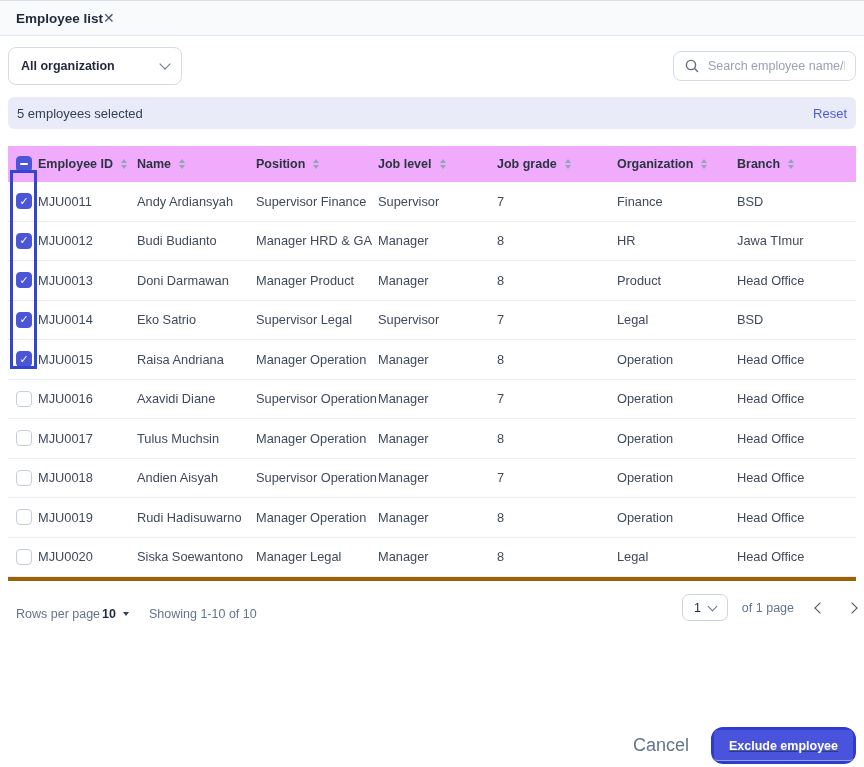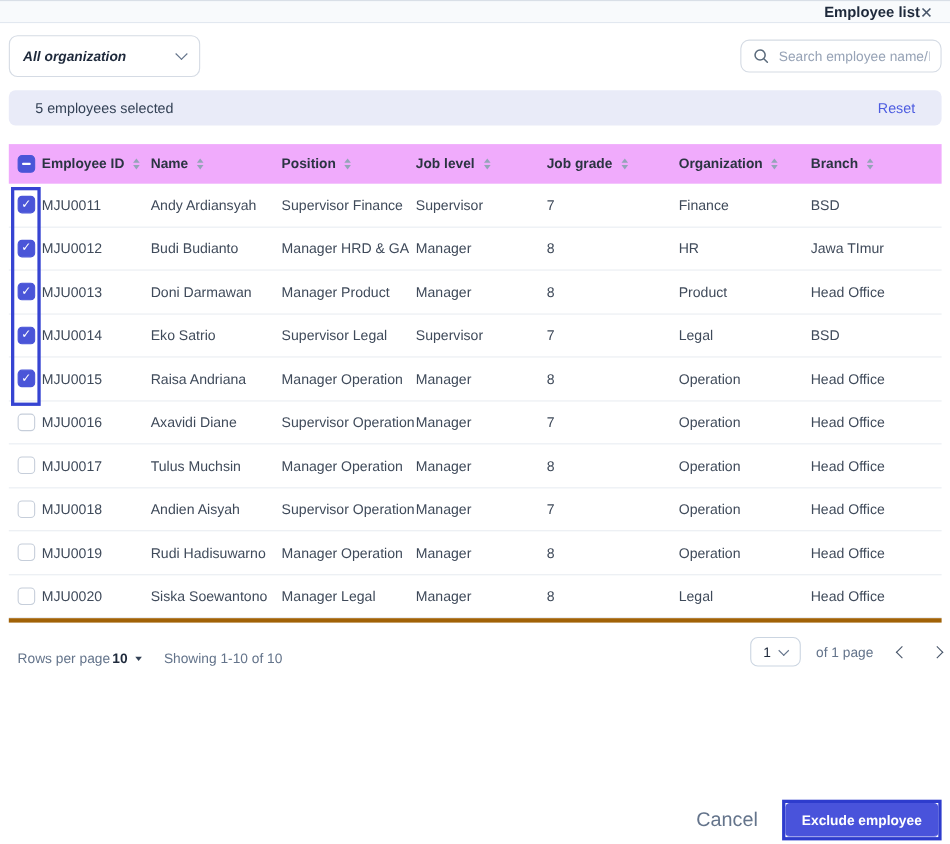"Employee list" .titlebar { height: 21px -> 36px; justify-content: flex-end -> flex-start }
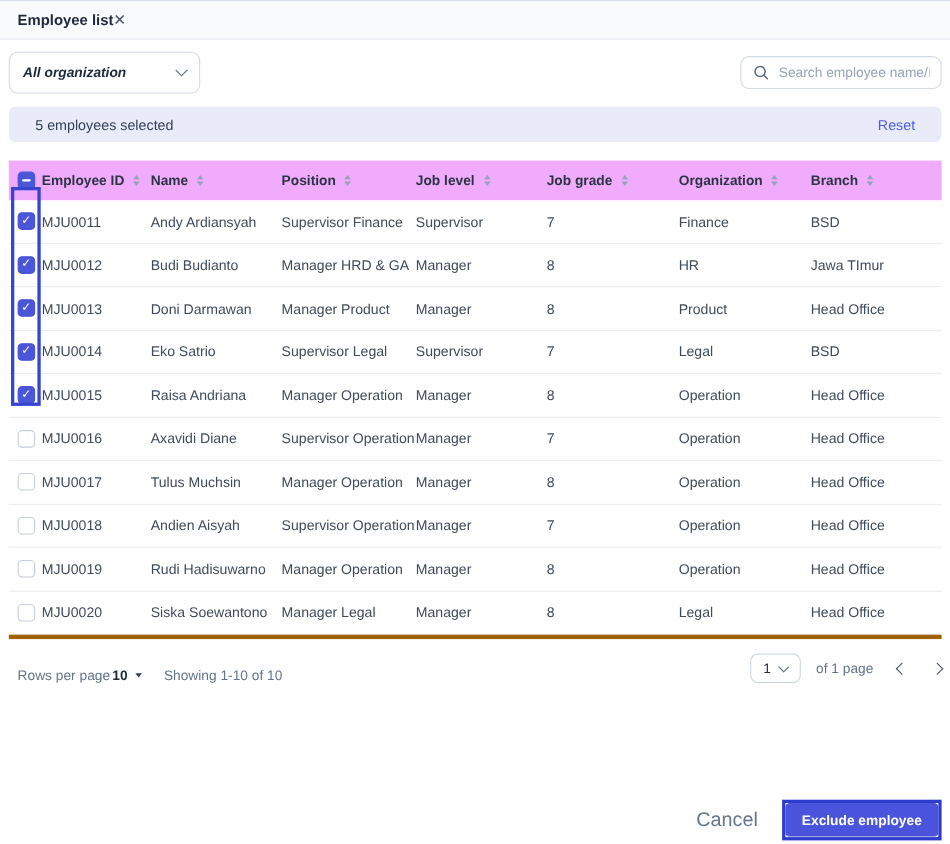"All organization" .select { font-style: italic -> none }
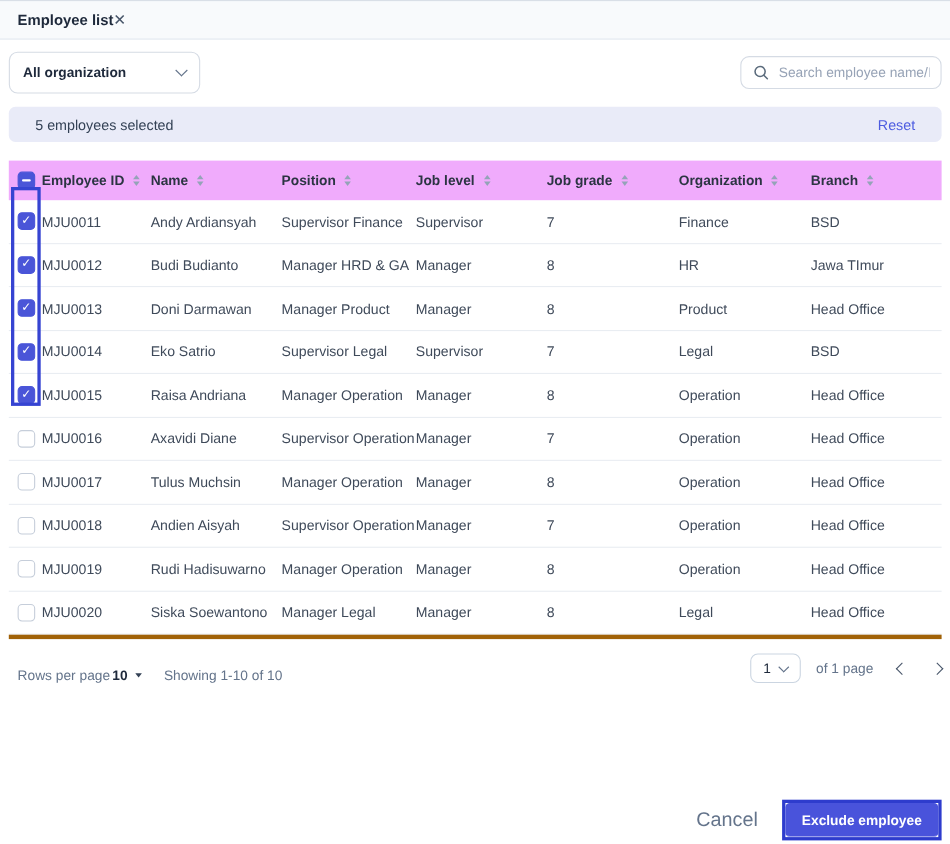"5 employees selected" .banner { padding: 0 24px -> 0 9px }
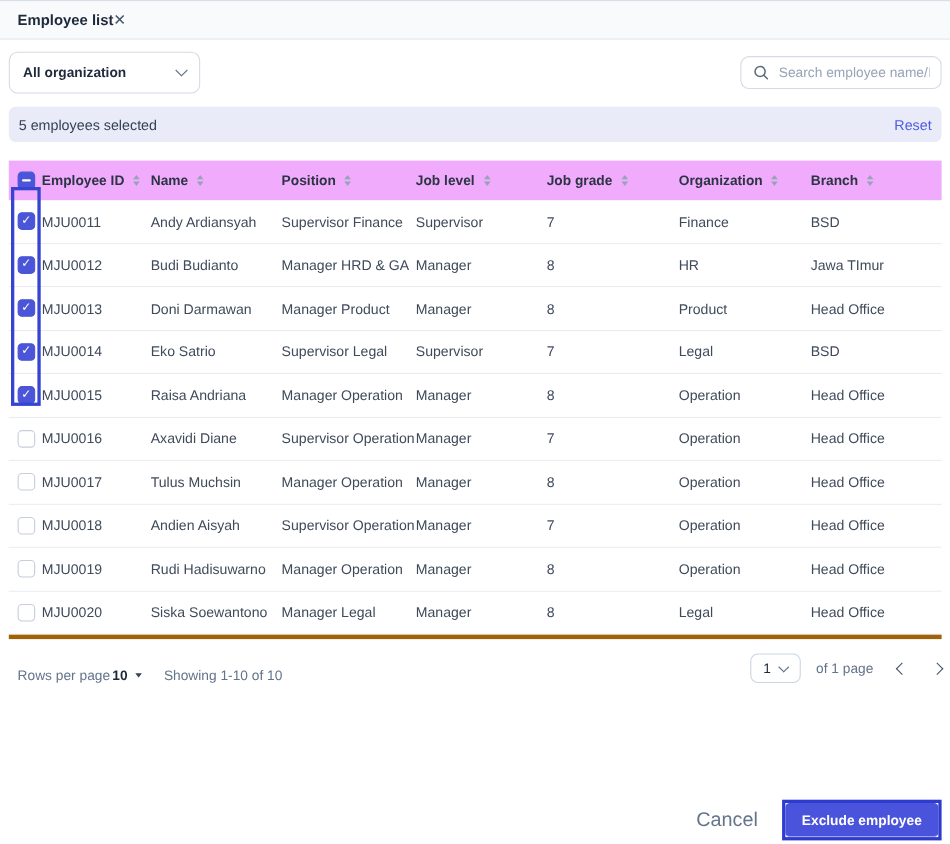"Exclude employee" .btn-annotation { border-radius: 0 -> 12px; text-decoration: none -> underline }
